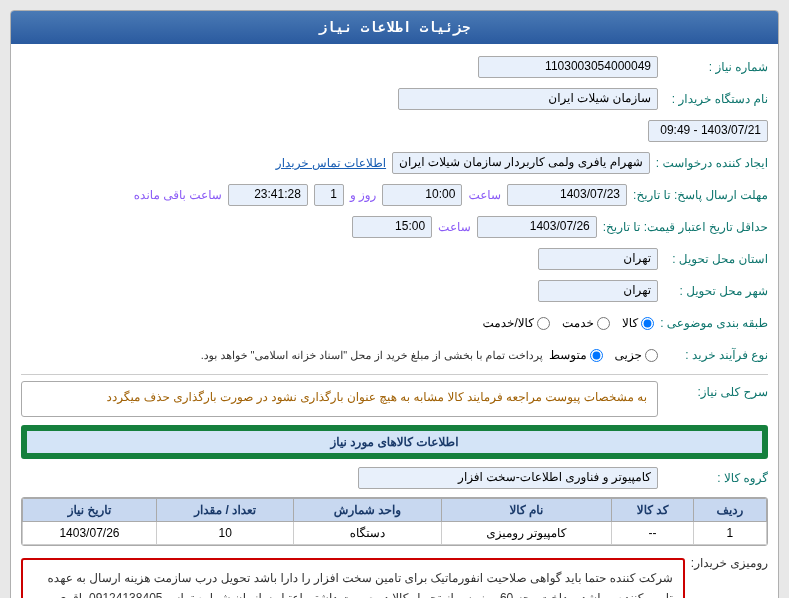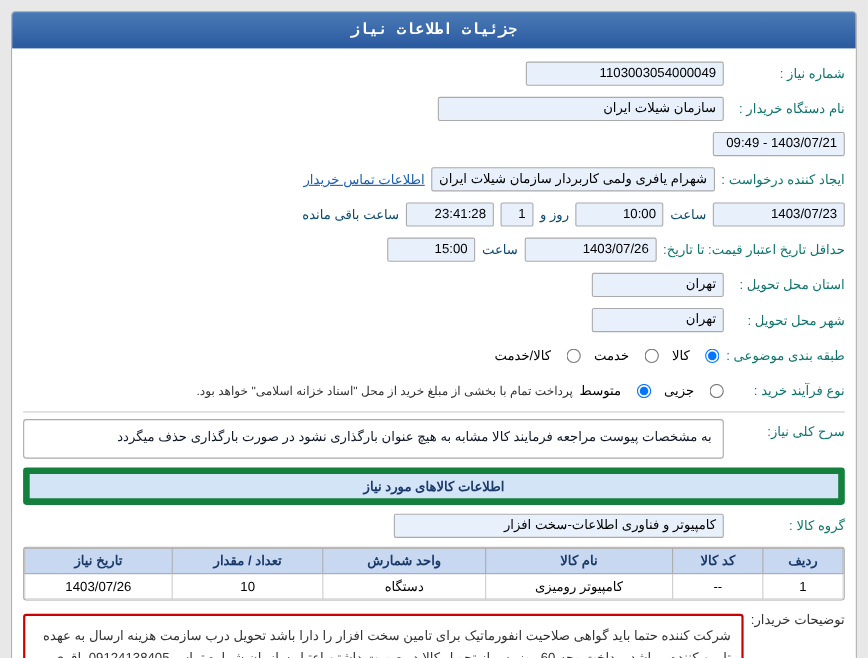"ساعت باقی مانده" .small-label { color: #0c4a6e -> #8b5cf6 }
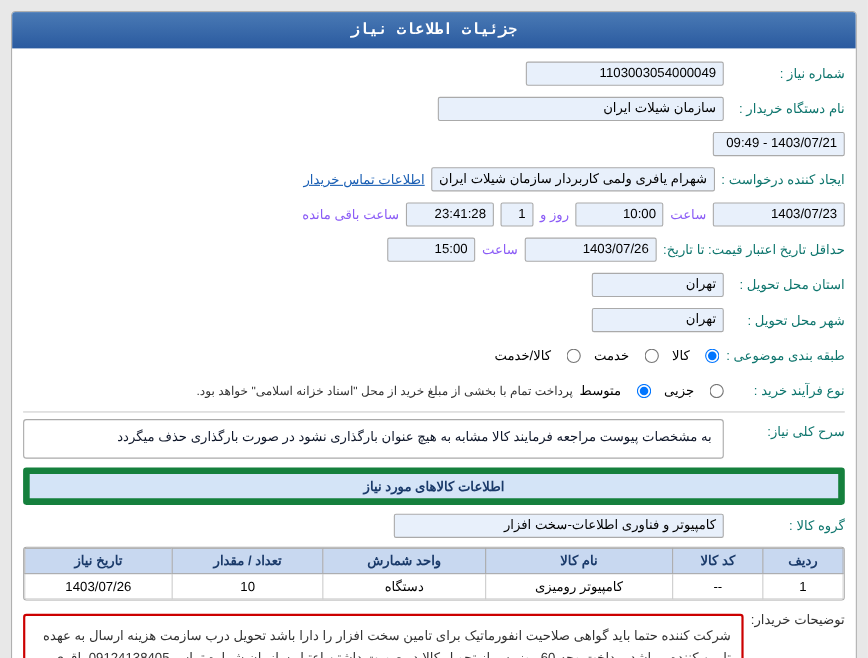"مهلت ارسال پاسخ: تا تاریخ:" span.label { html: none -> <span>مهلت ارسال پاسخ: تا تاریخ:</span> }
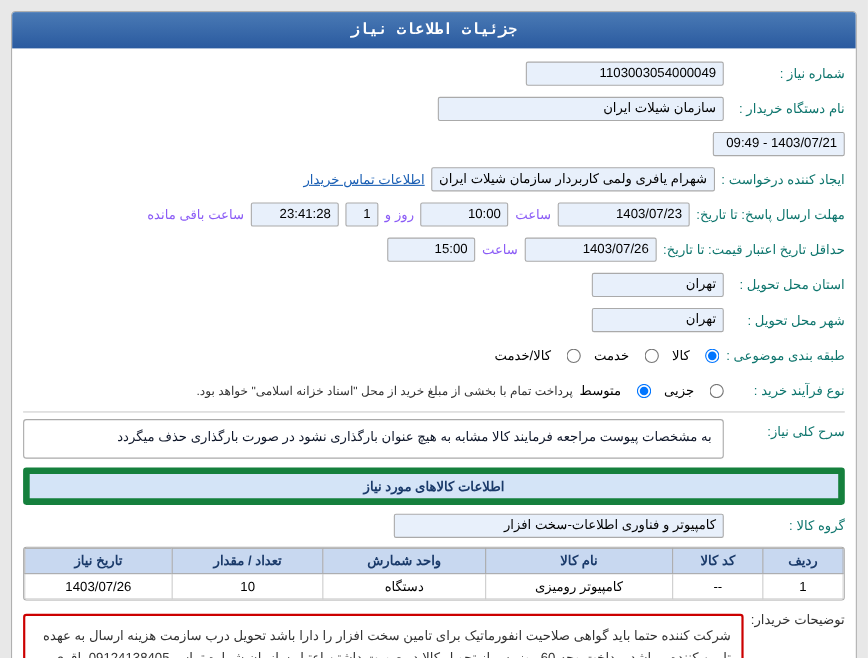"کالا/خدمت" .radio-item { gap: 14px -> 3px }
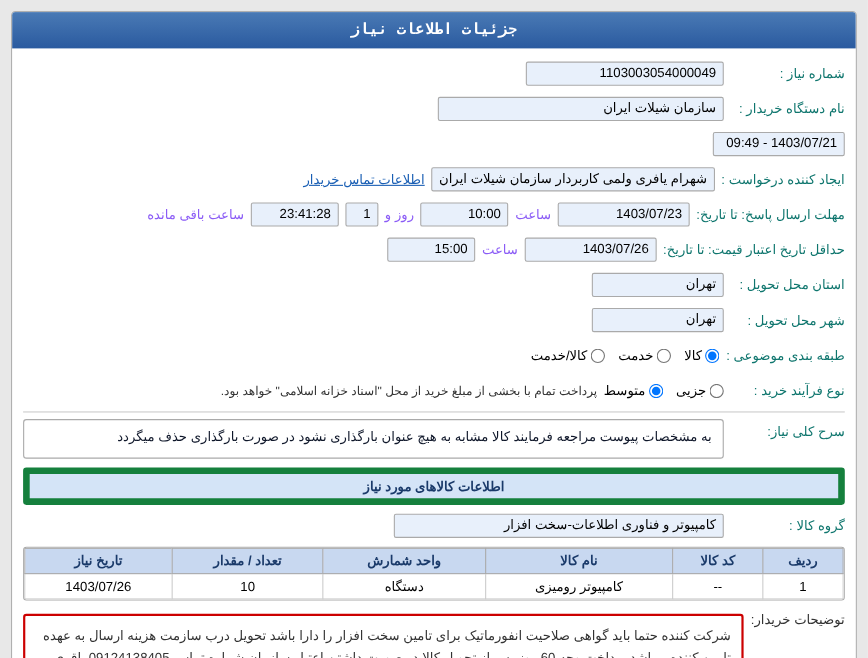"به مشخصات پیوست مراجعه فرمایند" .note-box { color: #0f172a -> #a16207 }
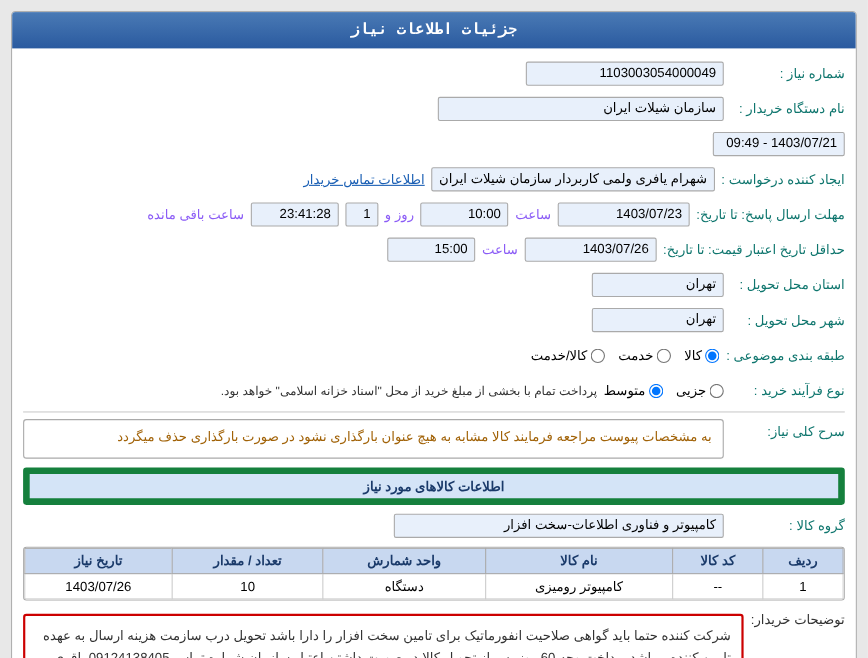"توضیحات خریدار:" span.info-box-label { text: توضیحات -> رومیزی }
